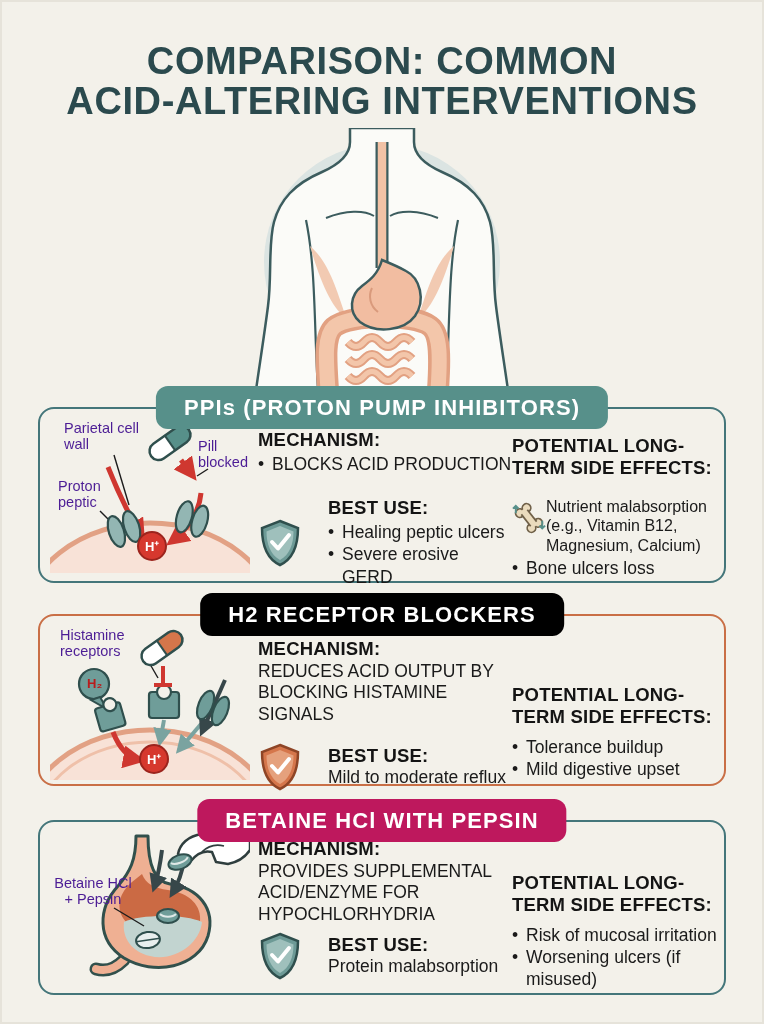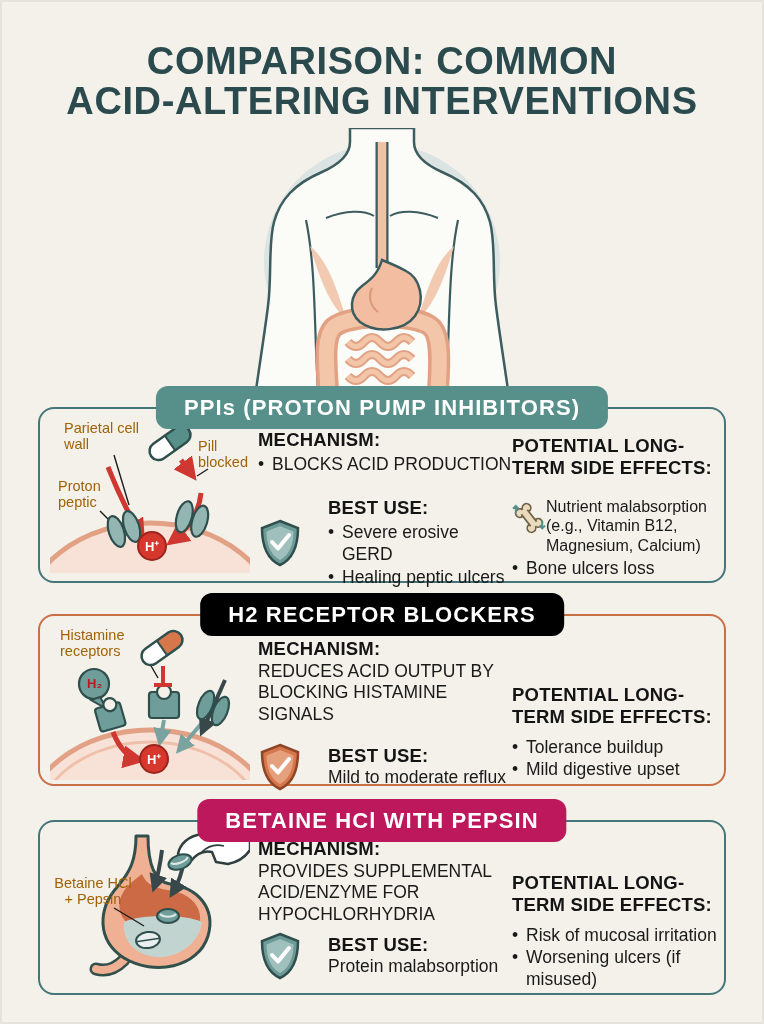"Parietal cell wall" .ill-label { color: #a16207 -> #4c1d95 }
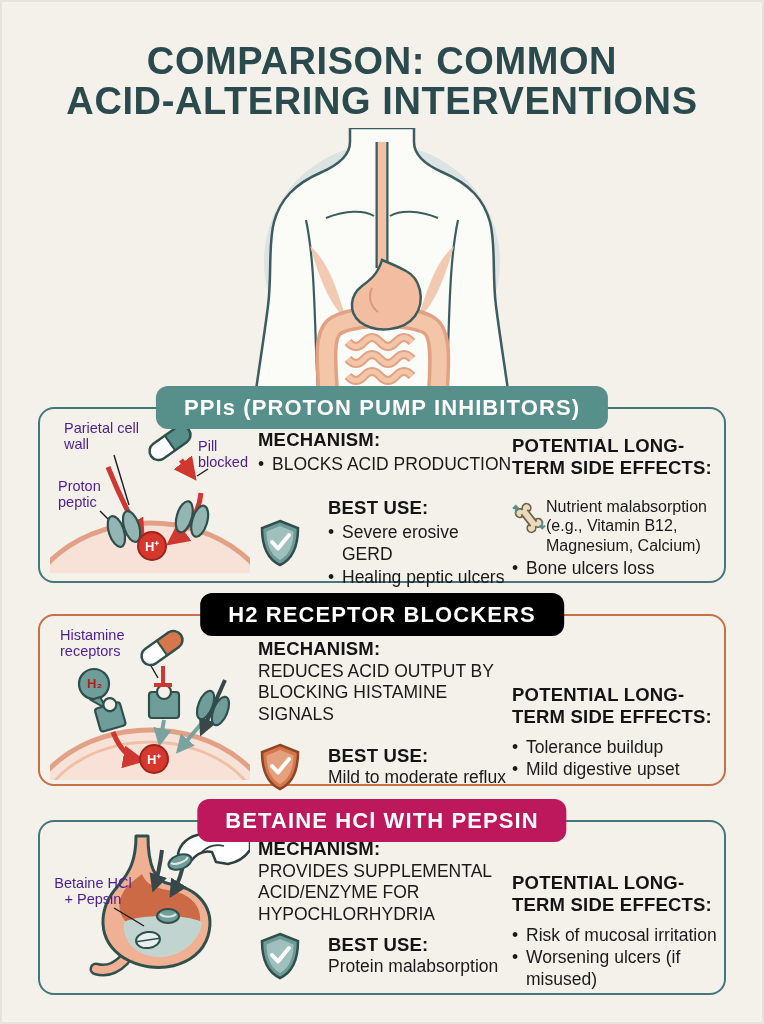"Severe erosive GERD" li { order: before "Healing peptic ulcers" -> after "Healing peptic ulcers" }
